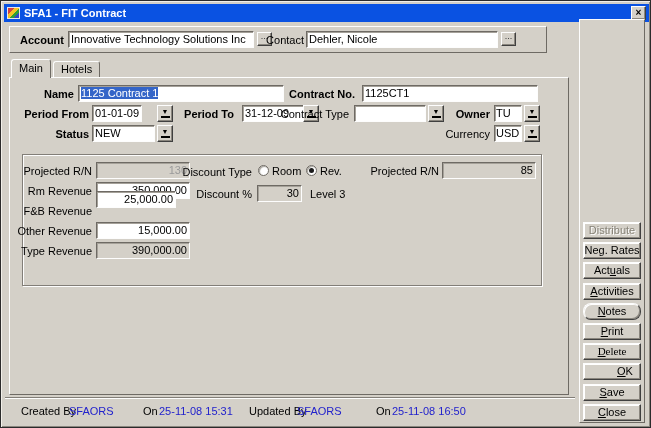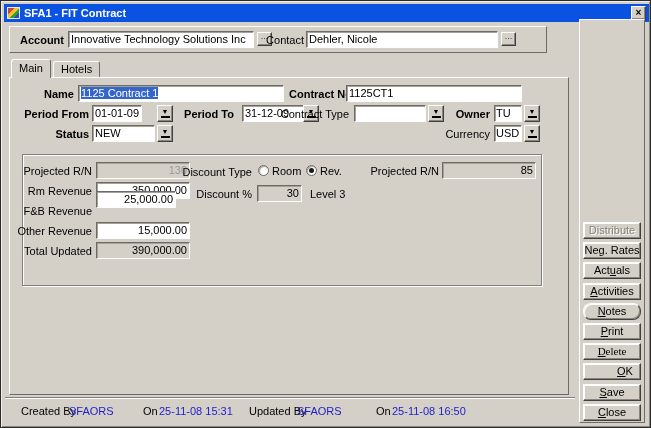"1125CT1" div.fld { left: 336px -> 352px }
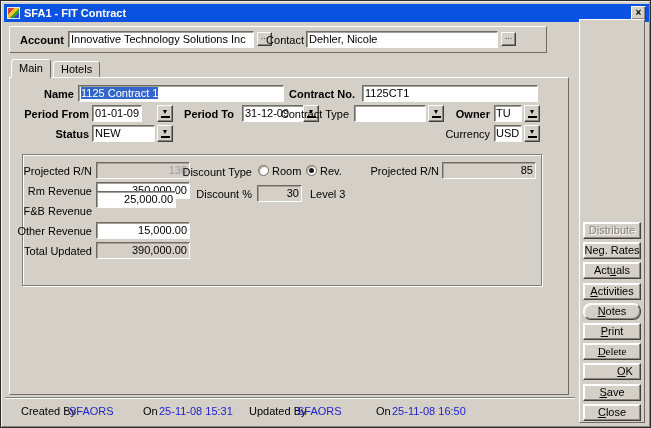"Total Updated" span.lbl { text: Total Updated -> Type Revenue }
